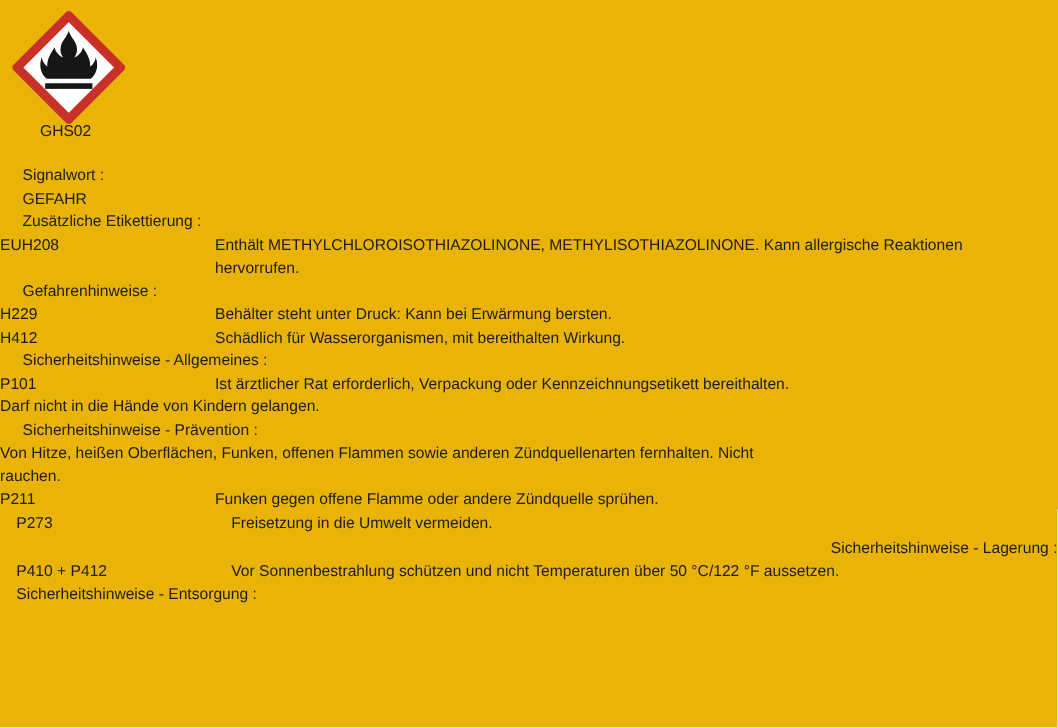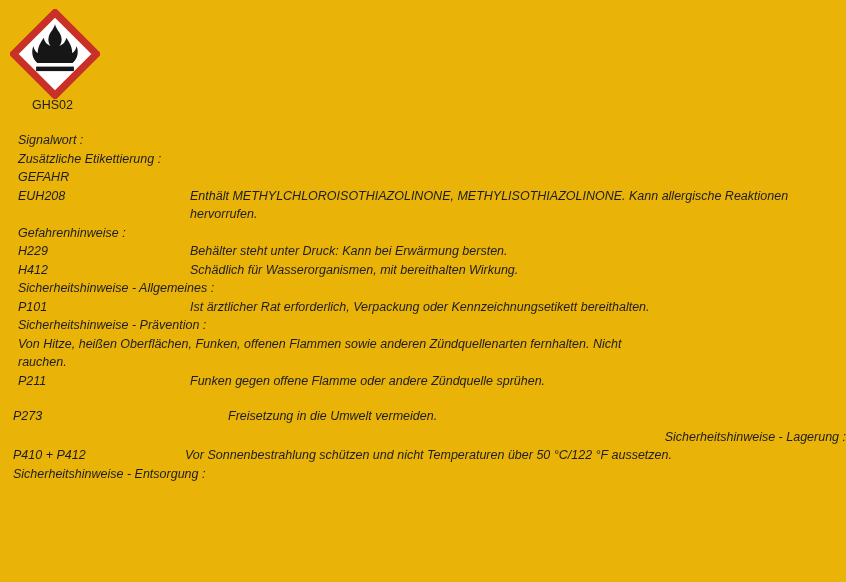"Signalwort :" .doc { font-style: italic -> none }
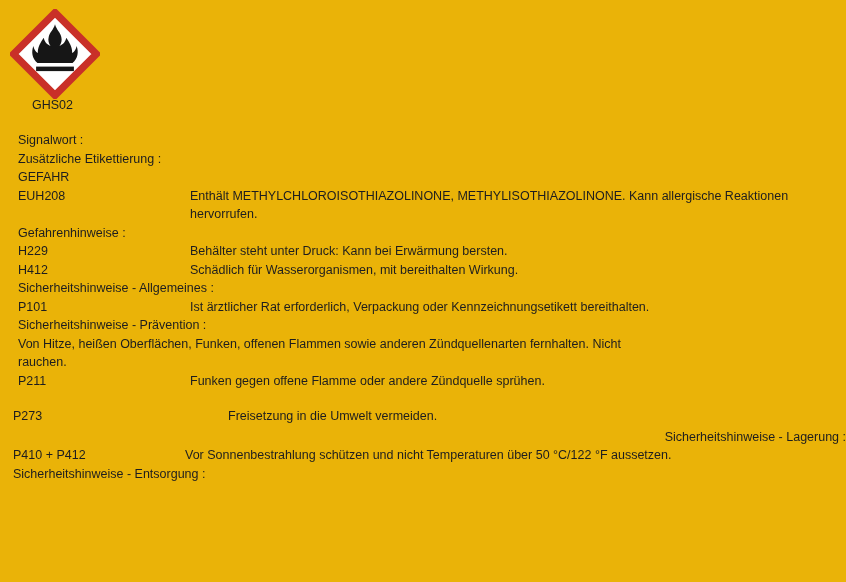"Zusätzliche Etikettierung :" div.row { order: before "GEFAHR" -> after "GEFAHR" }
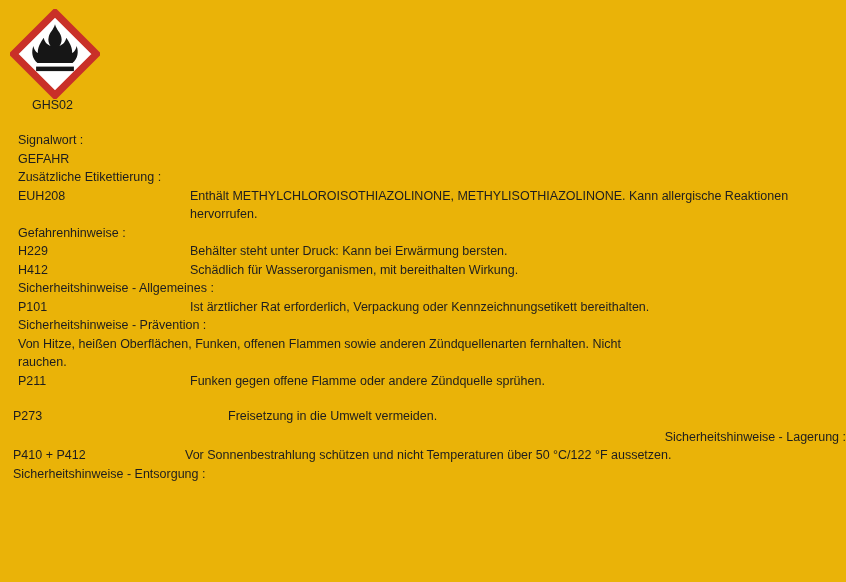"EUH208" .pair { padding-left: 18px -> none }
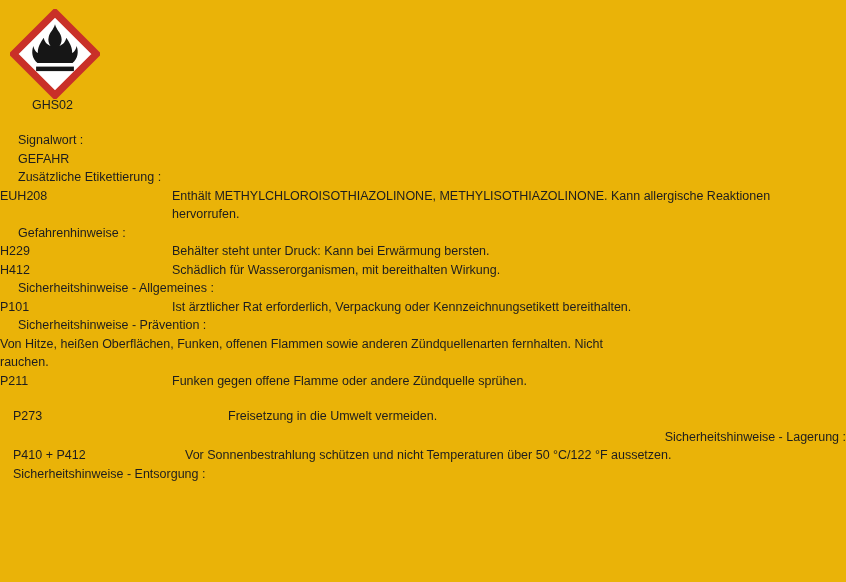"Darf nicht in die Hände" span.desc { html: none -> <span>Darf nicht in die Hände von Kindern gelangen.</span> }
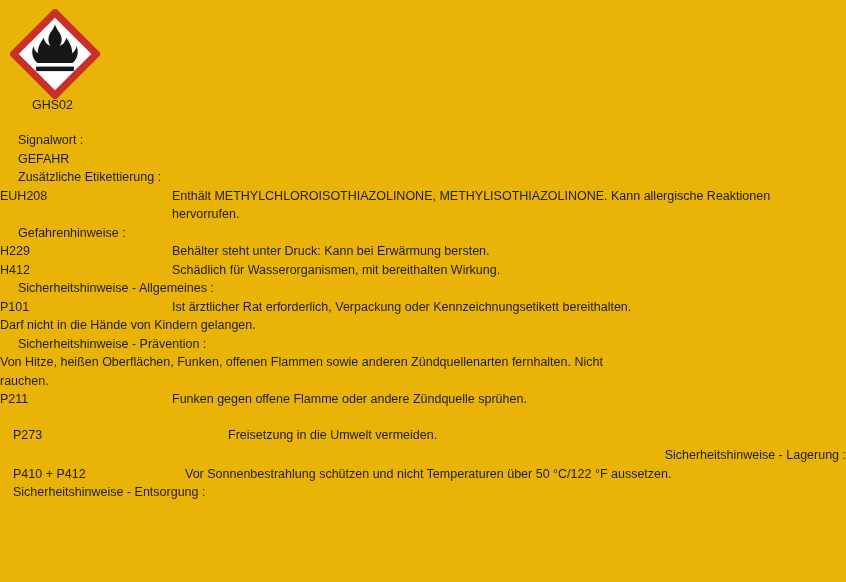"P273" .gap-top { justify-content: space-between -> none; margin-top: 17px -> 0 }
